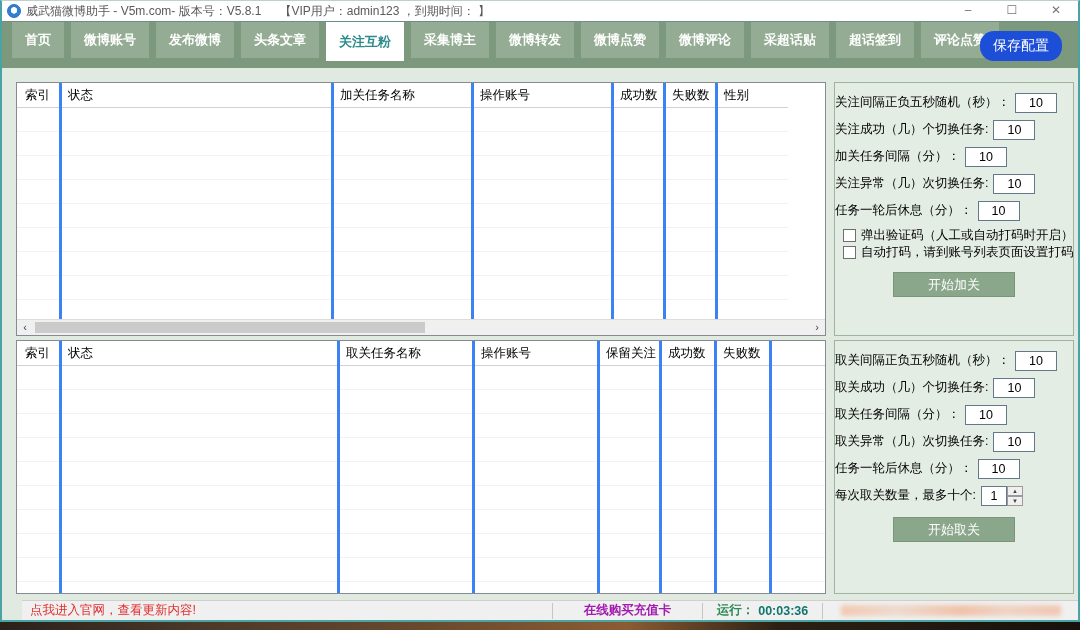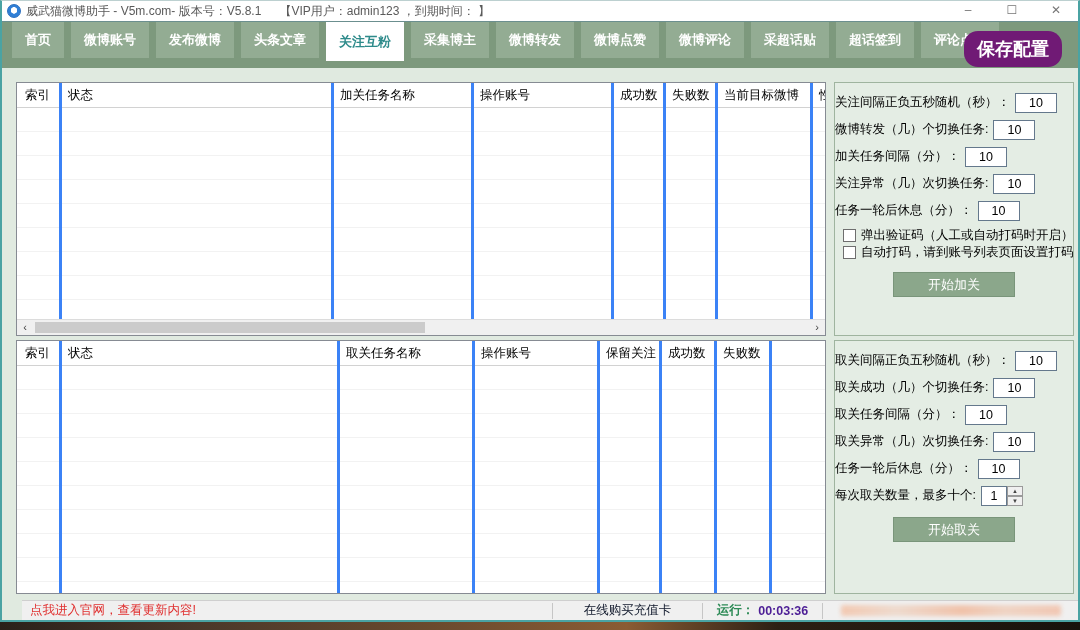"保存配置" .save-btn { background: #701a75 -> #1d4ed8; font-size: 18px -> 14px; font-weight: bold -> normal }
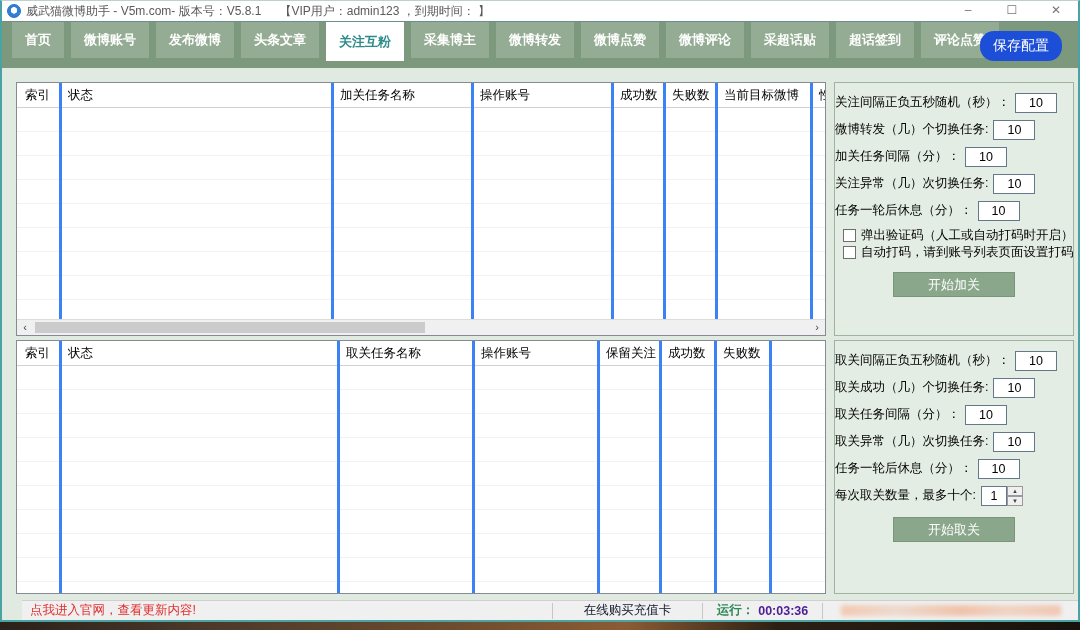"当前目标微博" div.col { html: <div> <div>当前目标微博</div> <div></div> </div> -> none }
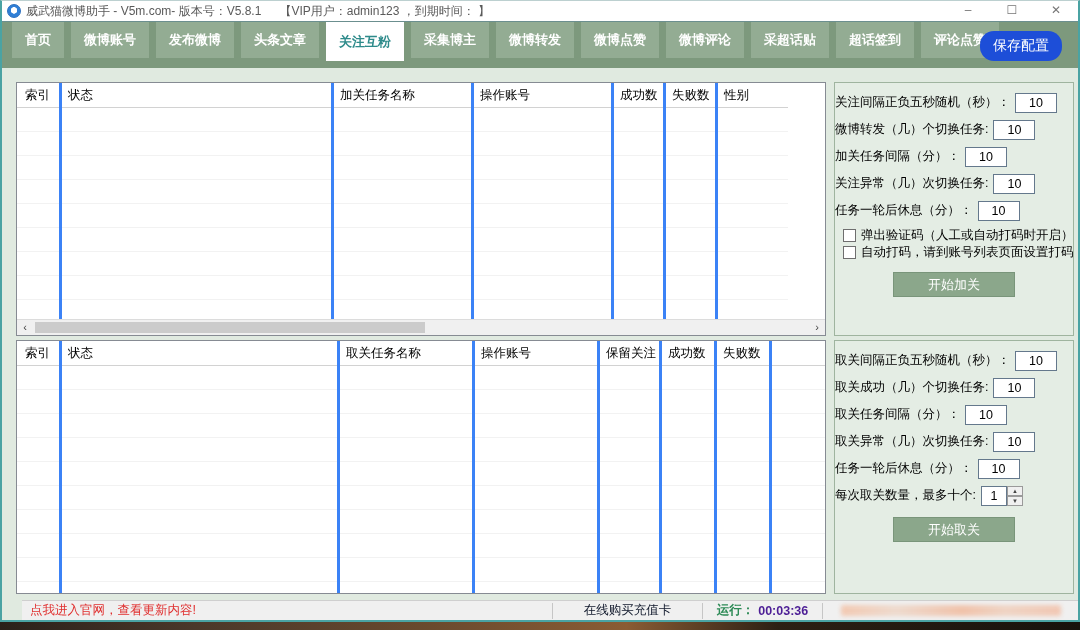"微博转发（几）个切换任务:" span { text: 微博转发 -> 关注成功 }
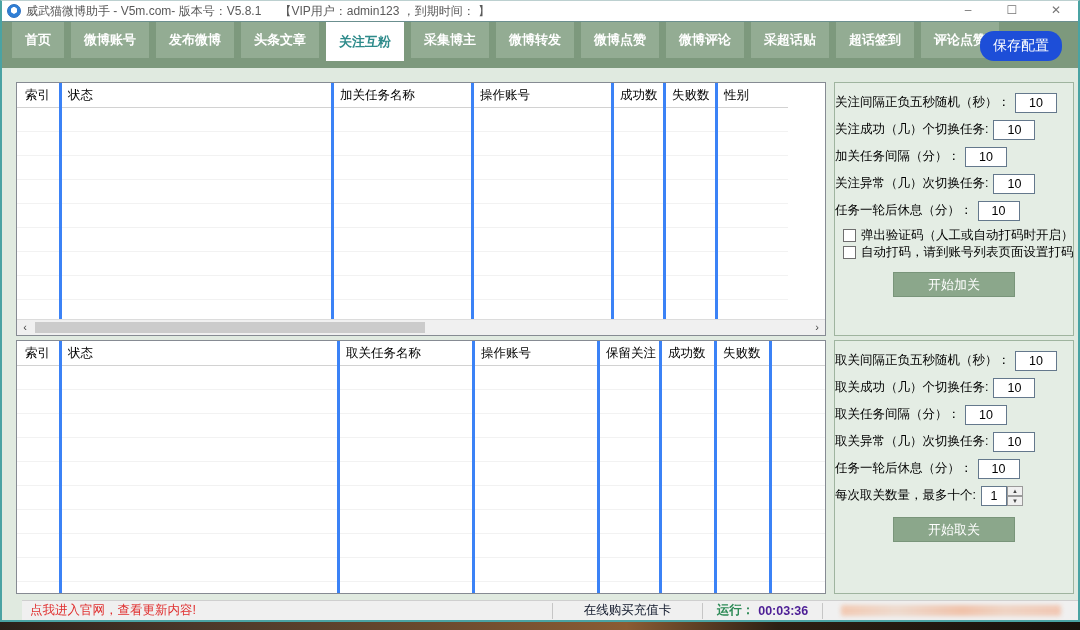"在线购买充值卡" .seg-buy { color: #0f172a -> #a21caf; font-weight: normal -> bold }
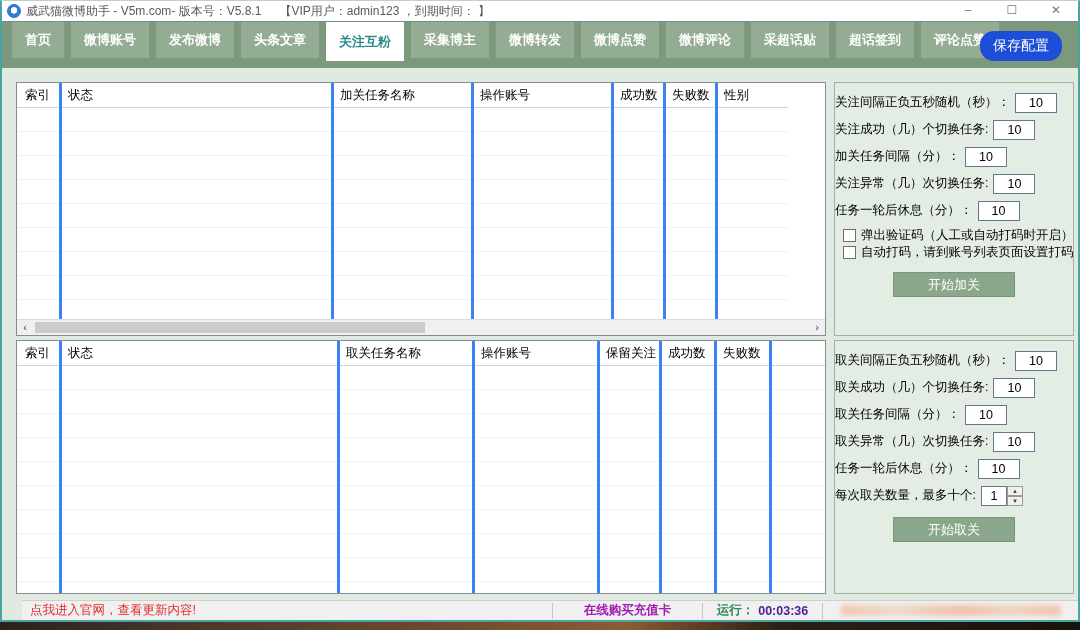"00:03:36" .run-time { color: #4c1d95 -> #0f766e }
